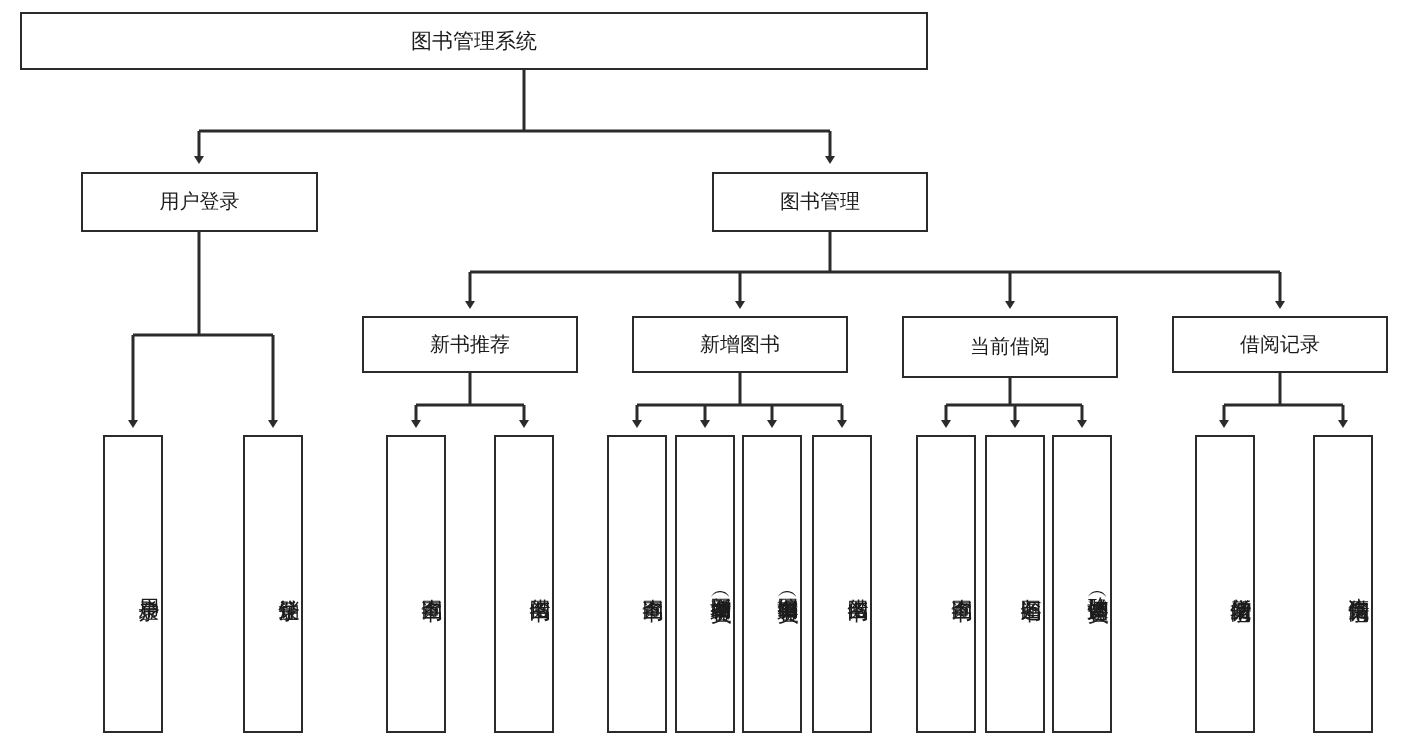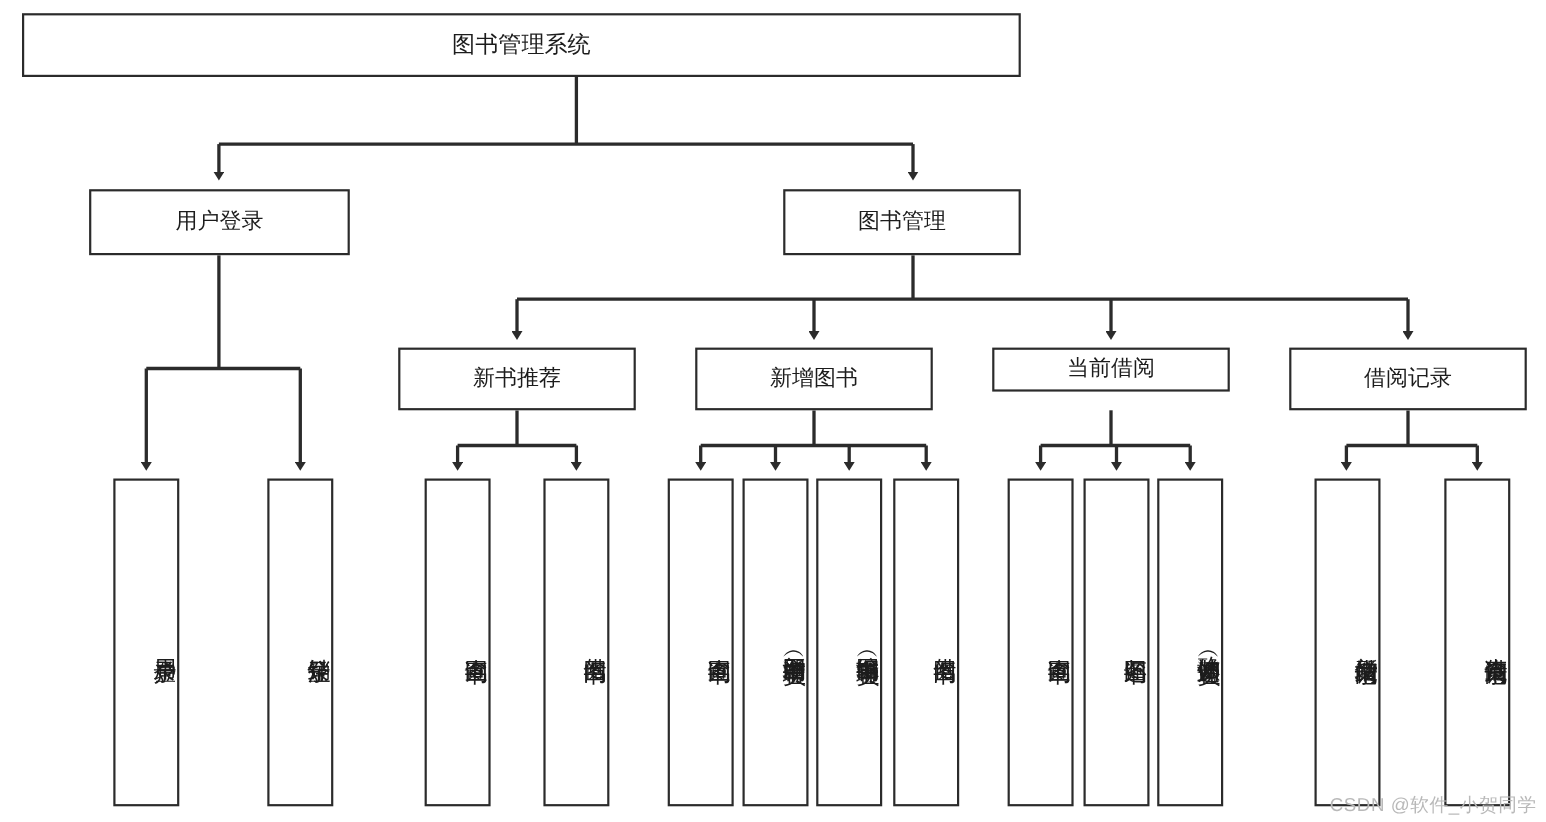"当前借阅" div.node { height: 40px -> 62px }
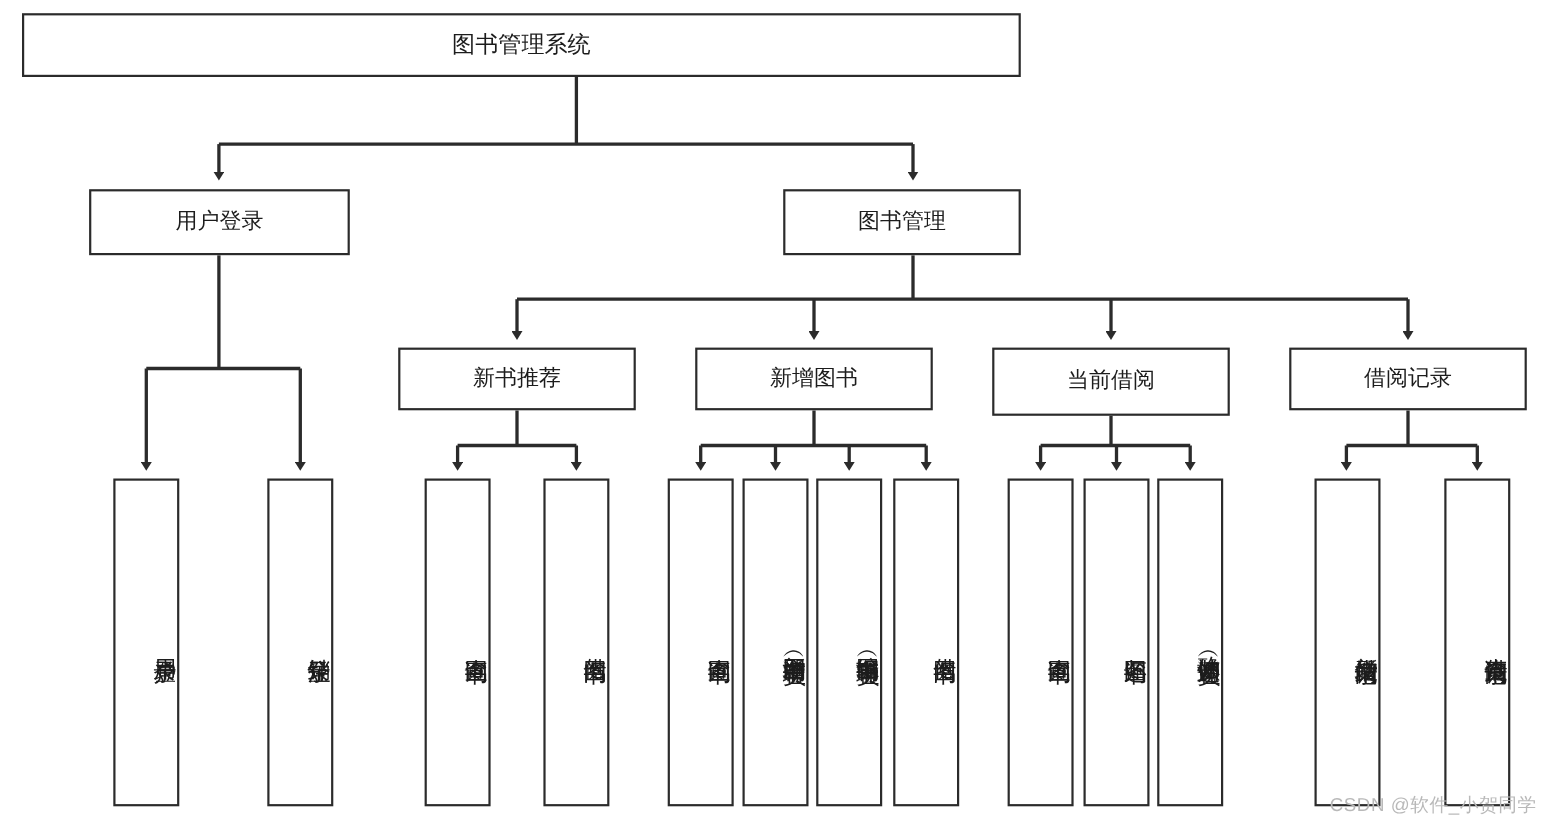"CSDN @软件_小贺同学" div.watermark { html: <div>CSDN @软件_小贺同学</div> -> none }
